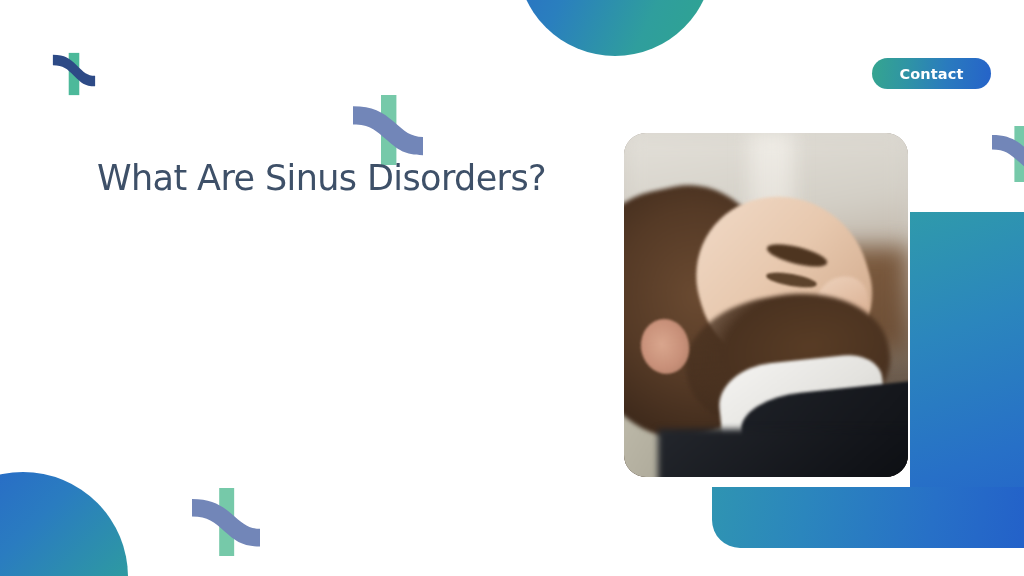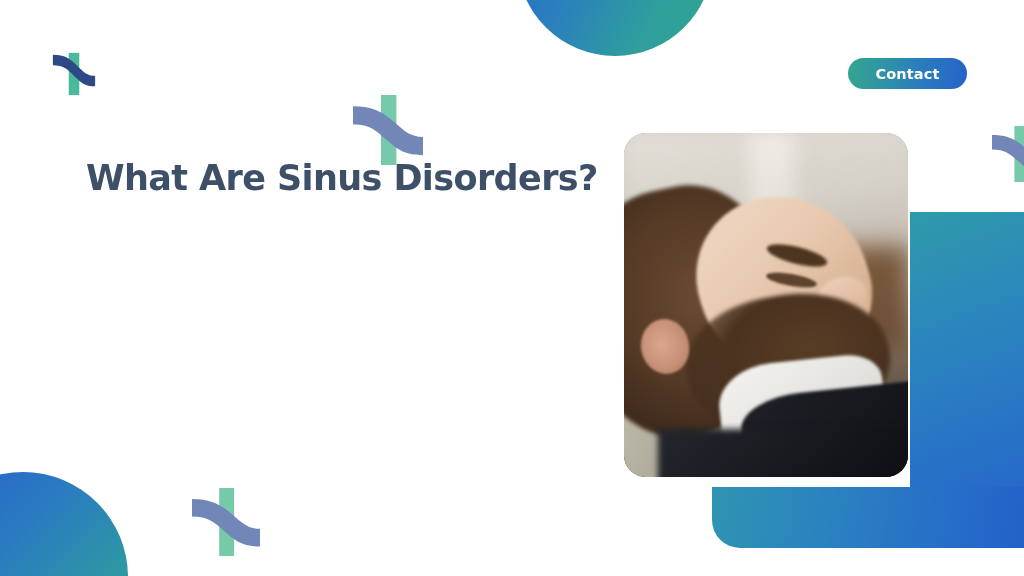"Contact" #contact-button { left: 848px -> 872px }
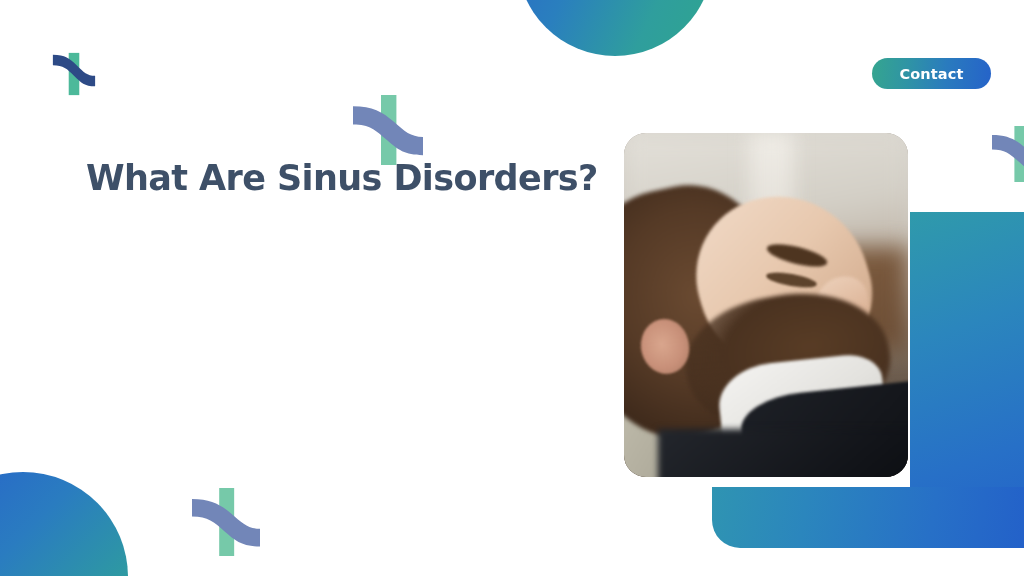"What Are Sinus Disorders?" #headline { font-weight: bold -> normal; left: 86px -> 97px }
